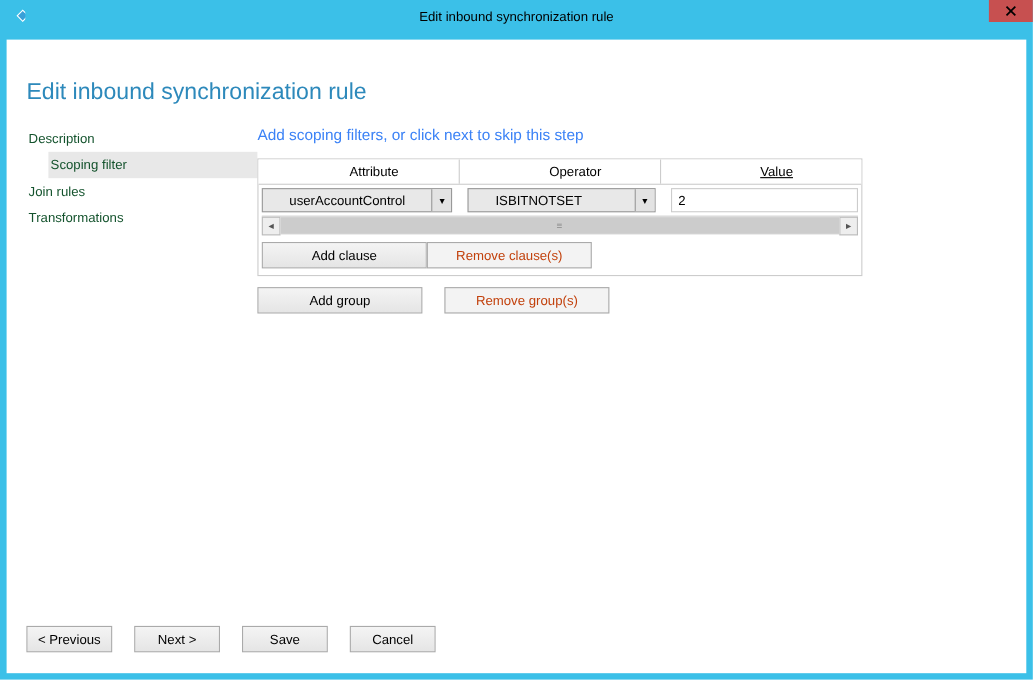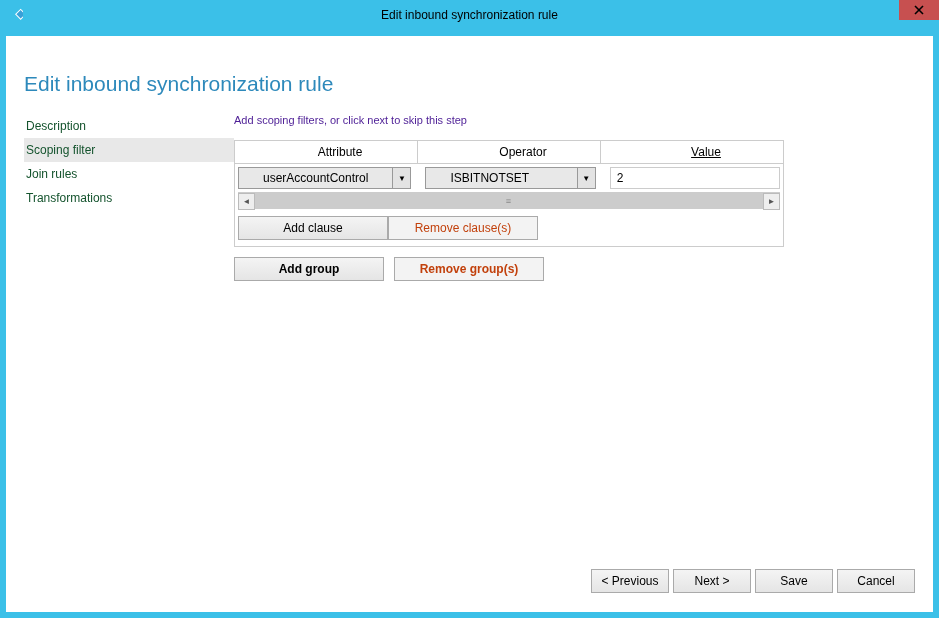"Add scoping filters, or click" .instruction { color: #4c1d95 -> #3b82f6; font-size: 11px -> 14px }
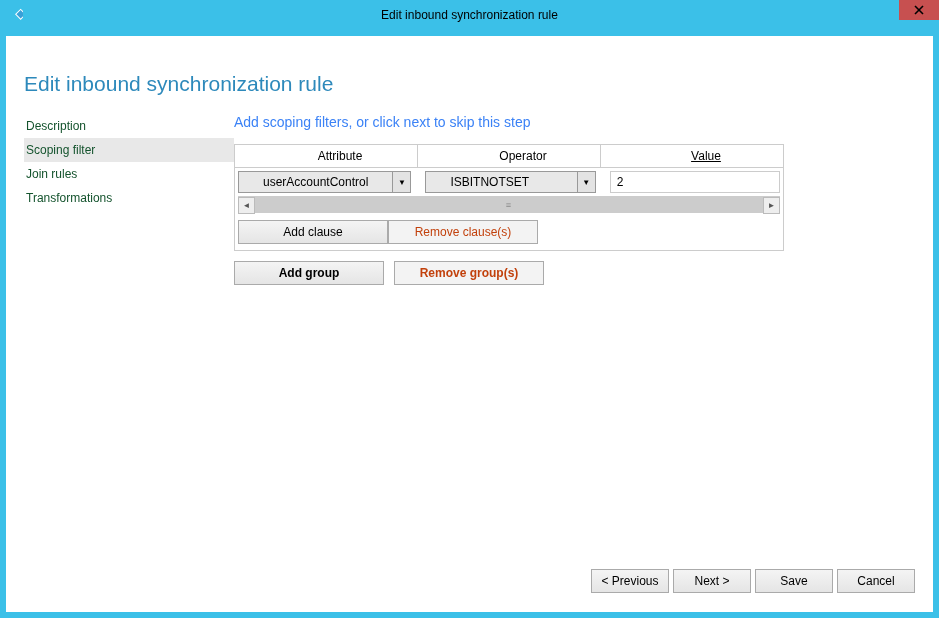"Scoping filter" .nav-item.active { margin-left: none -> 20px }
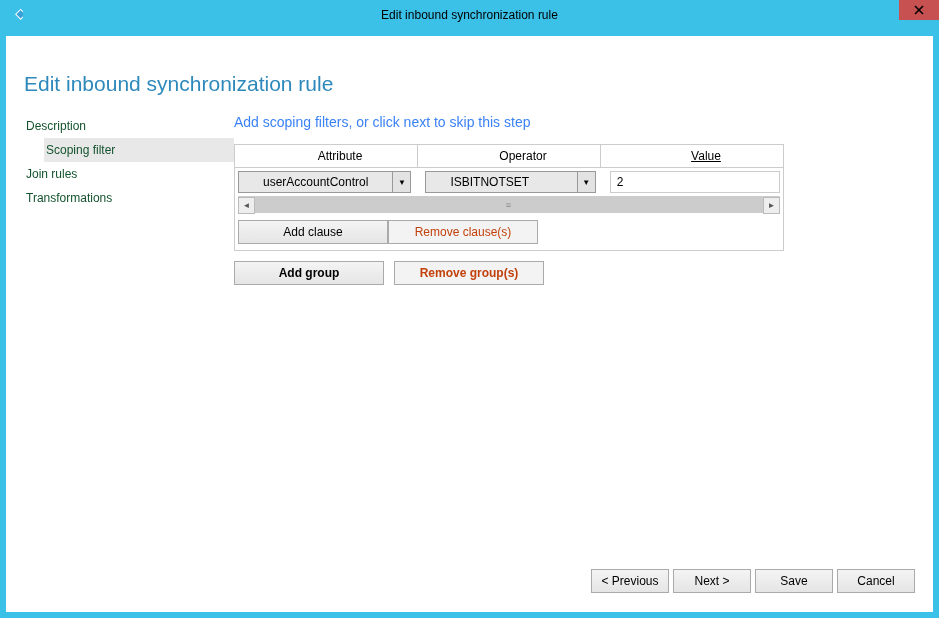"Add group" .group-actions { font-weight: bold -> none; gap: 10px -> 20px }
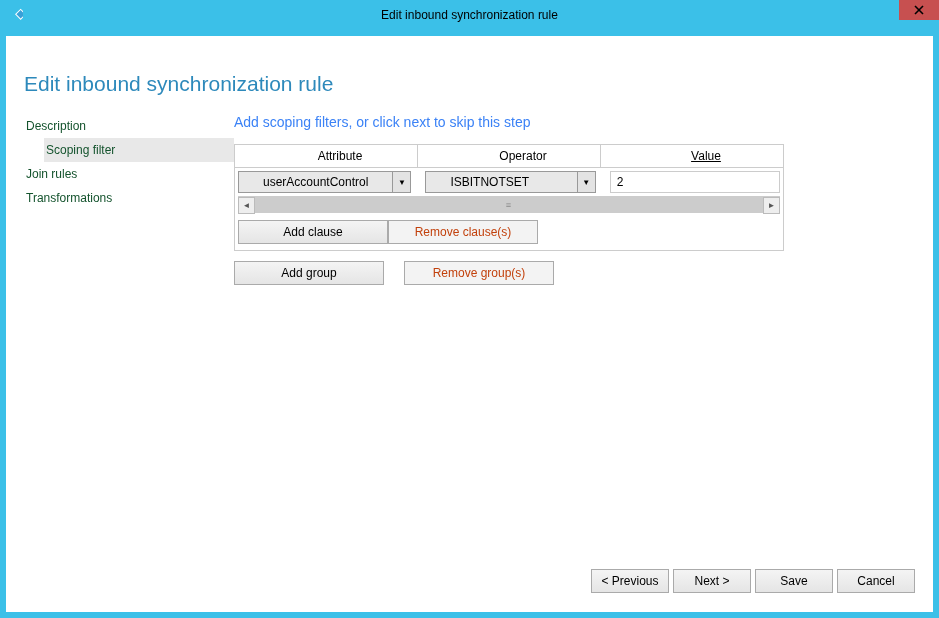"< Previous" .footer { gap: 4px -> 20px; justify-content: flex-end -> none }
